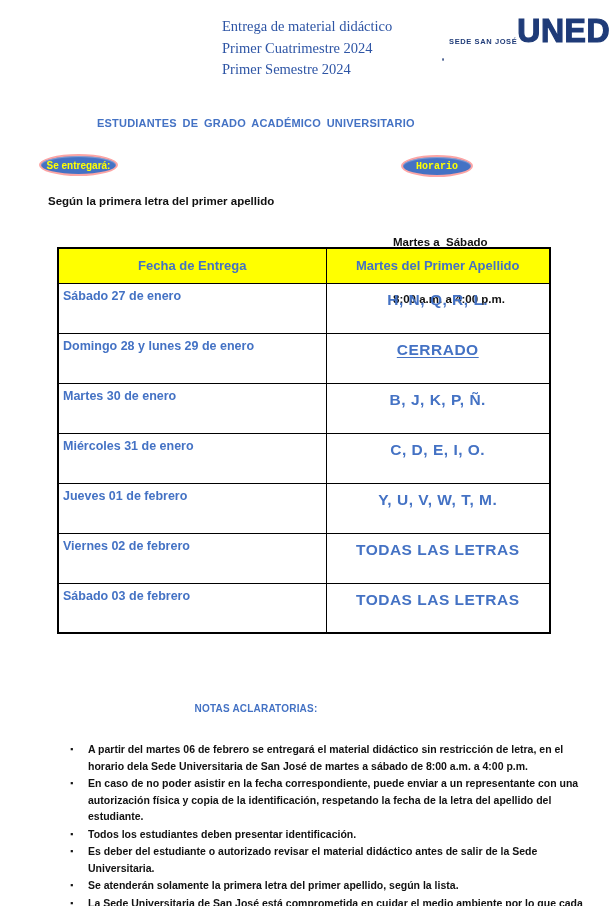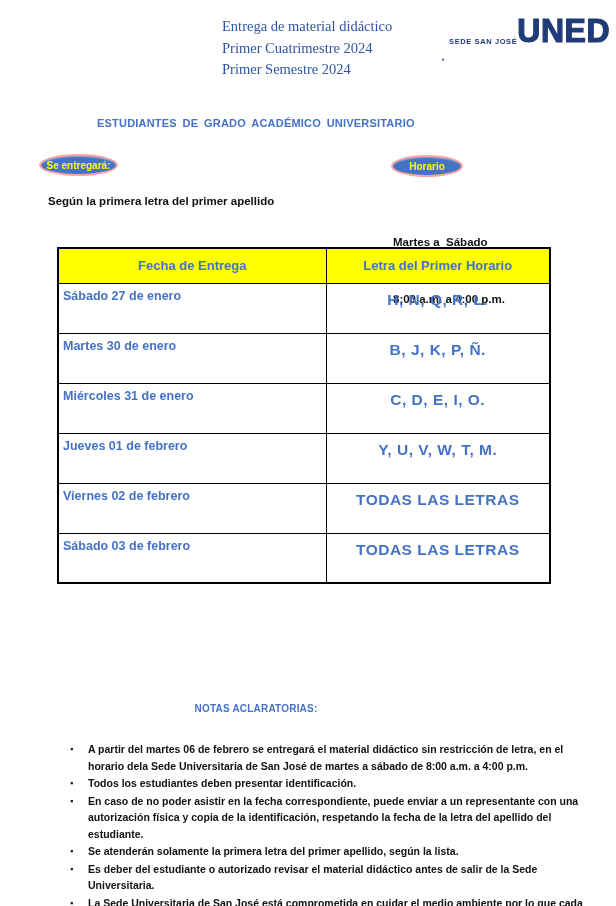"Horario" .badge-horario { font-family: none -> Liberation Mono, monospace; left: 391px -> 401px }
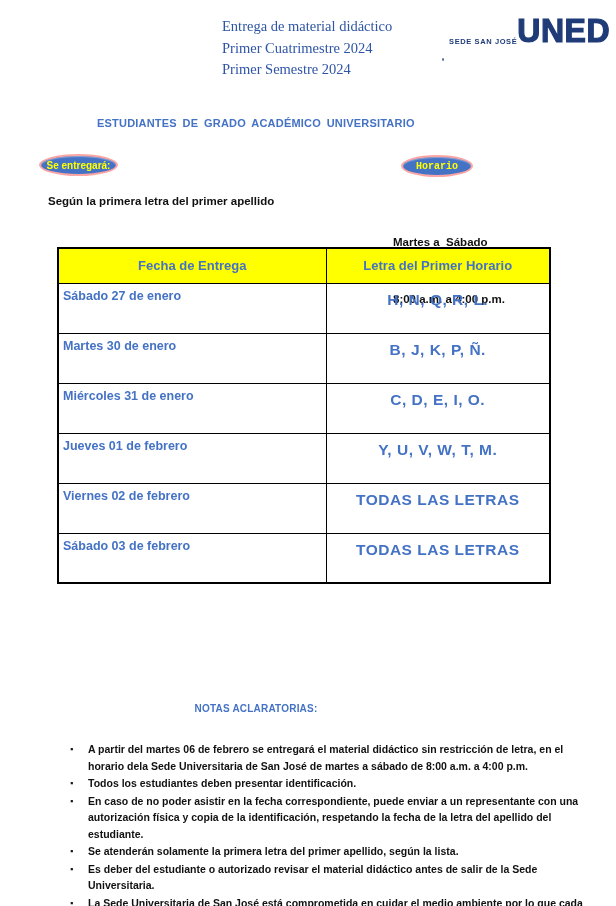"Letra del Primer Horario" th { text: Letra del Primer Horario -> Martes del Primer Apellido }
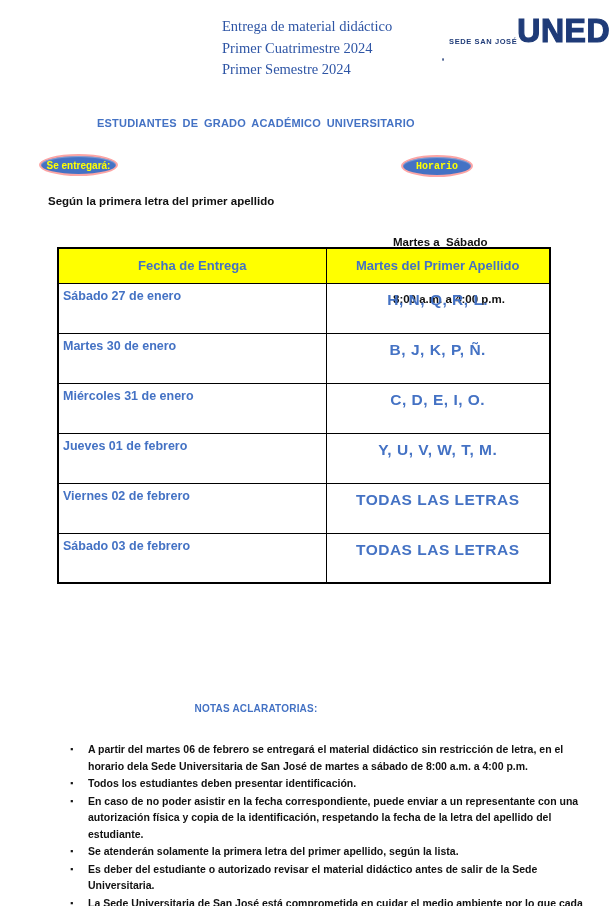"Domingo 28 y lunes 29" tr { html: none -> <tr> <td>Domingo 28 y lunes 29 de enero</td> <td><span>CERRADO</span></td> </tr> }
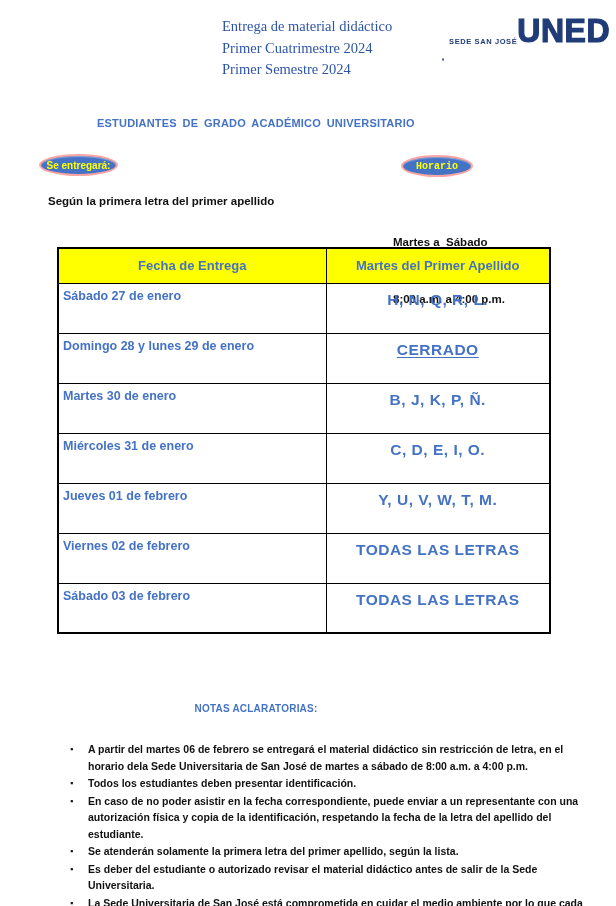"Todos los estudiantes deben presentar" li { order: before "En caso de no poder" -> after "En caso de no poder" }
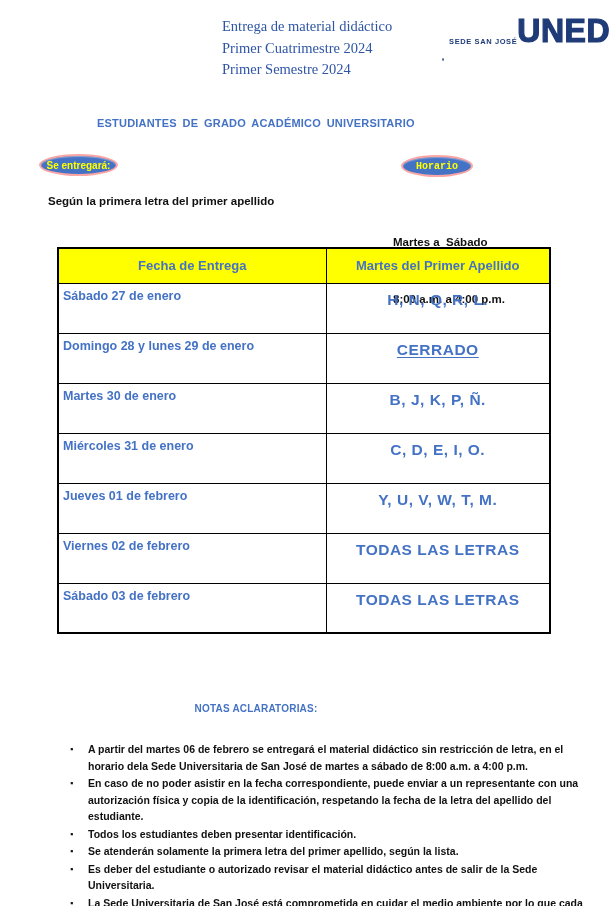"Se atenderán solamente la primera" li { order: before "Es deber del estudiante o" -> after "Es deber del estudiante o" }
